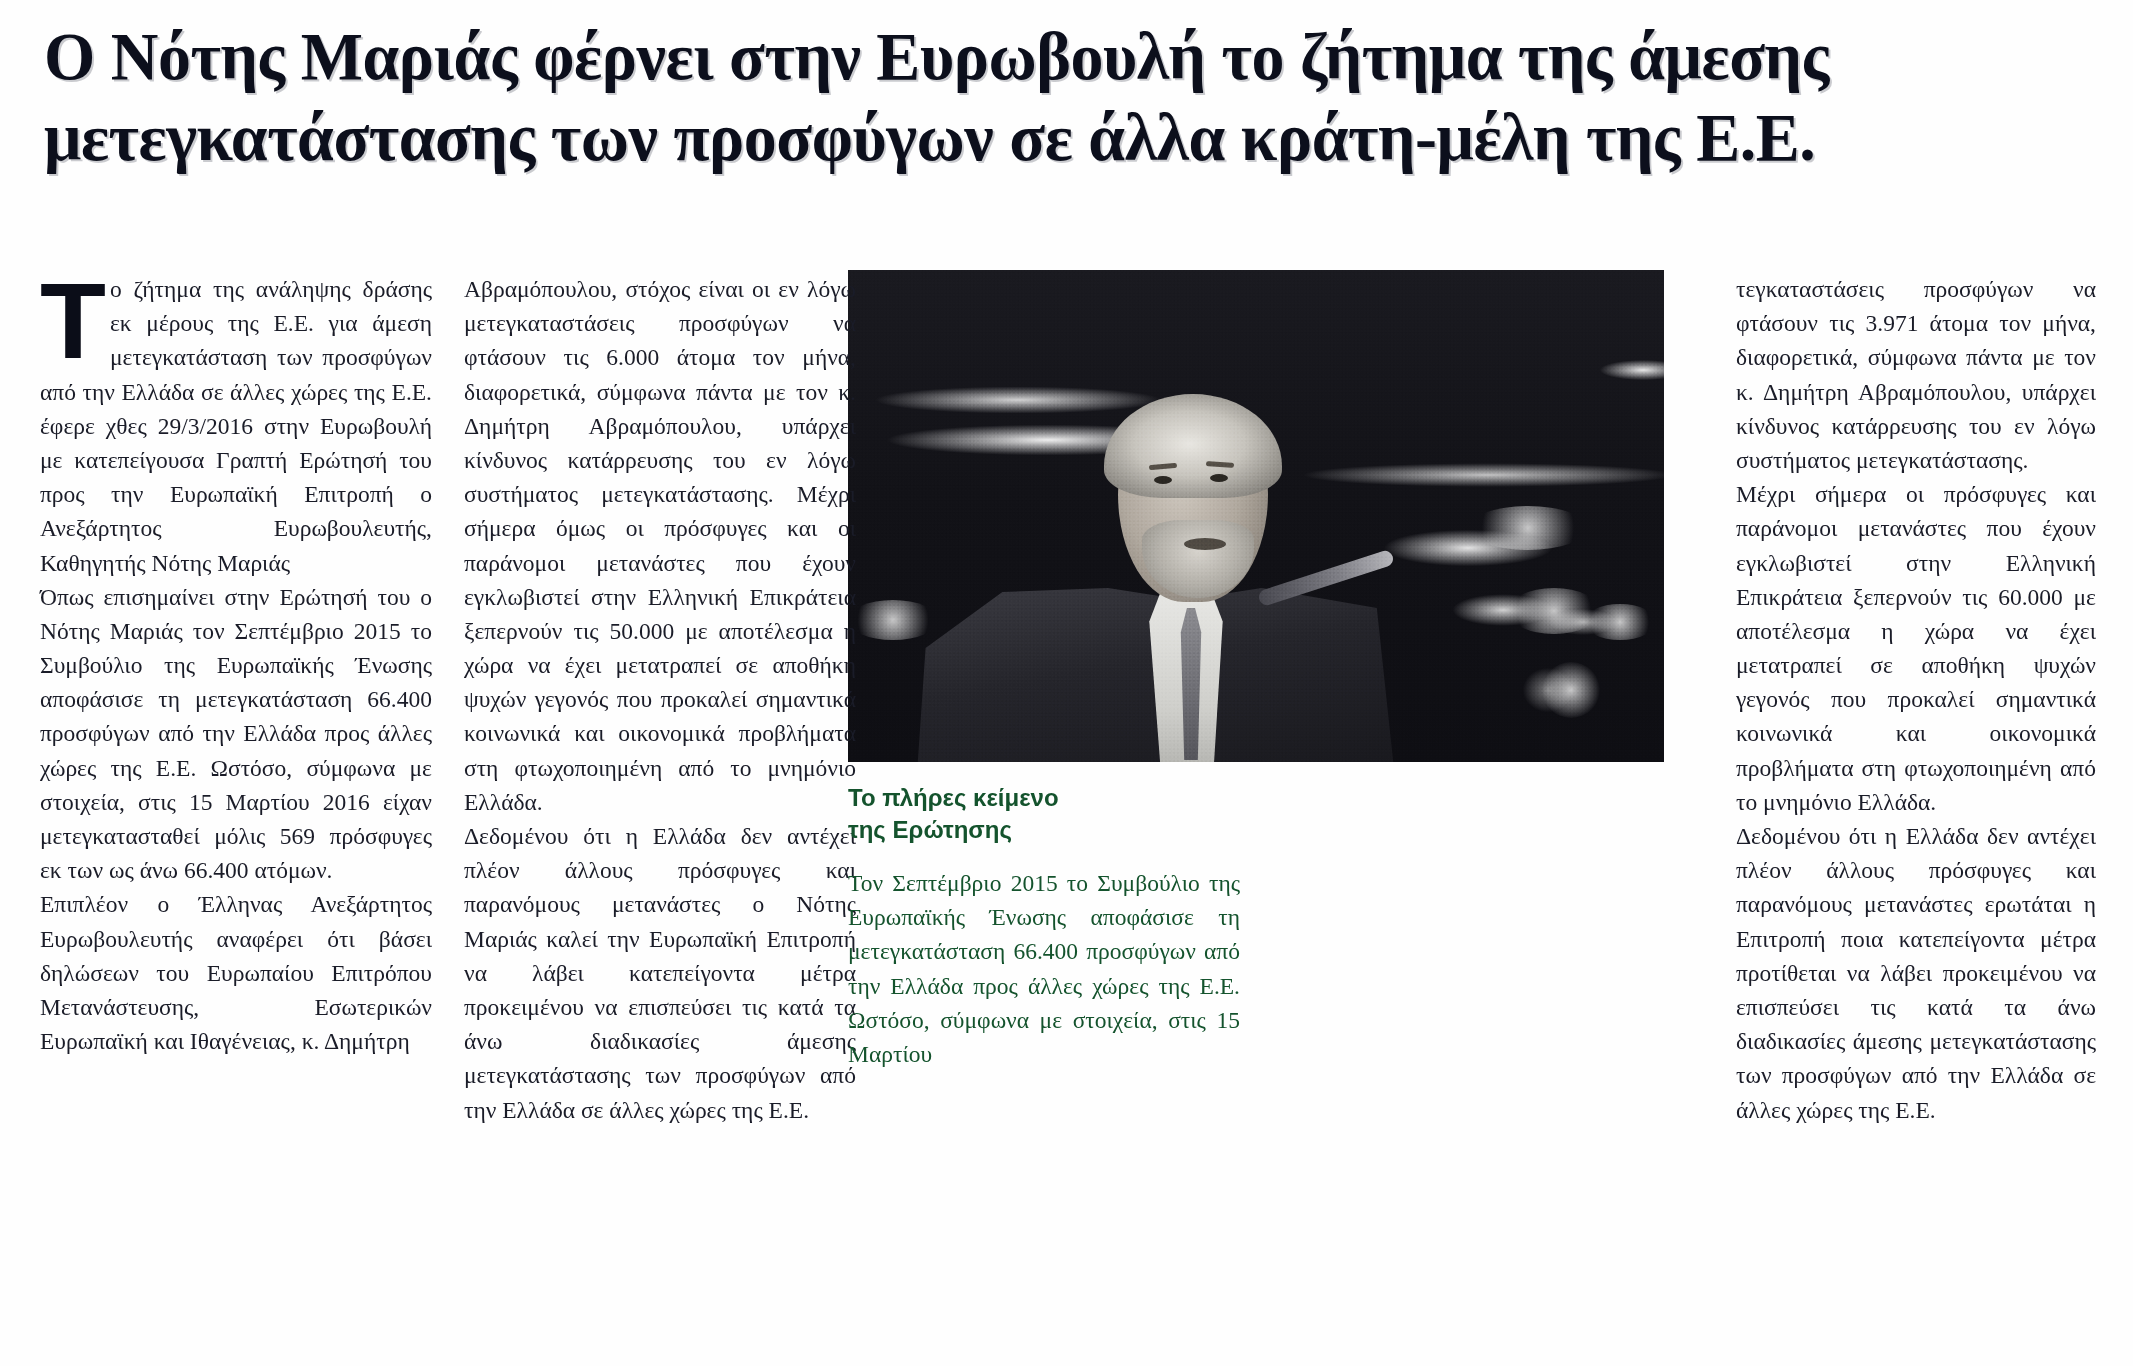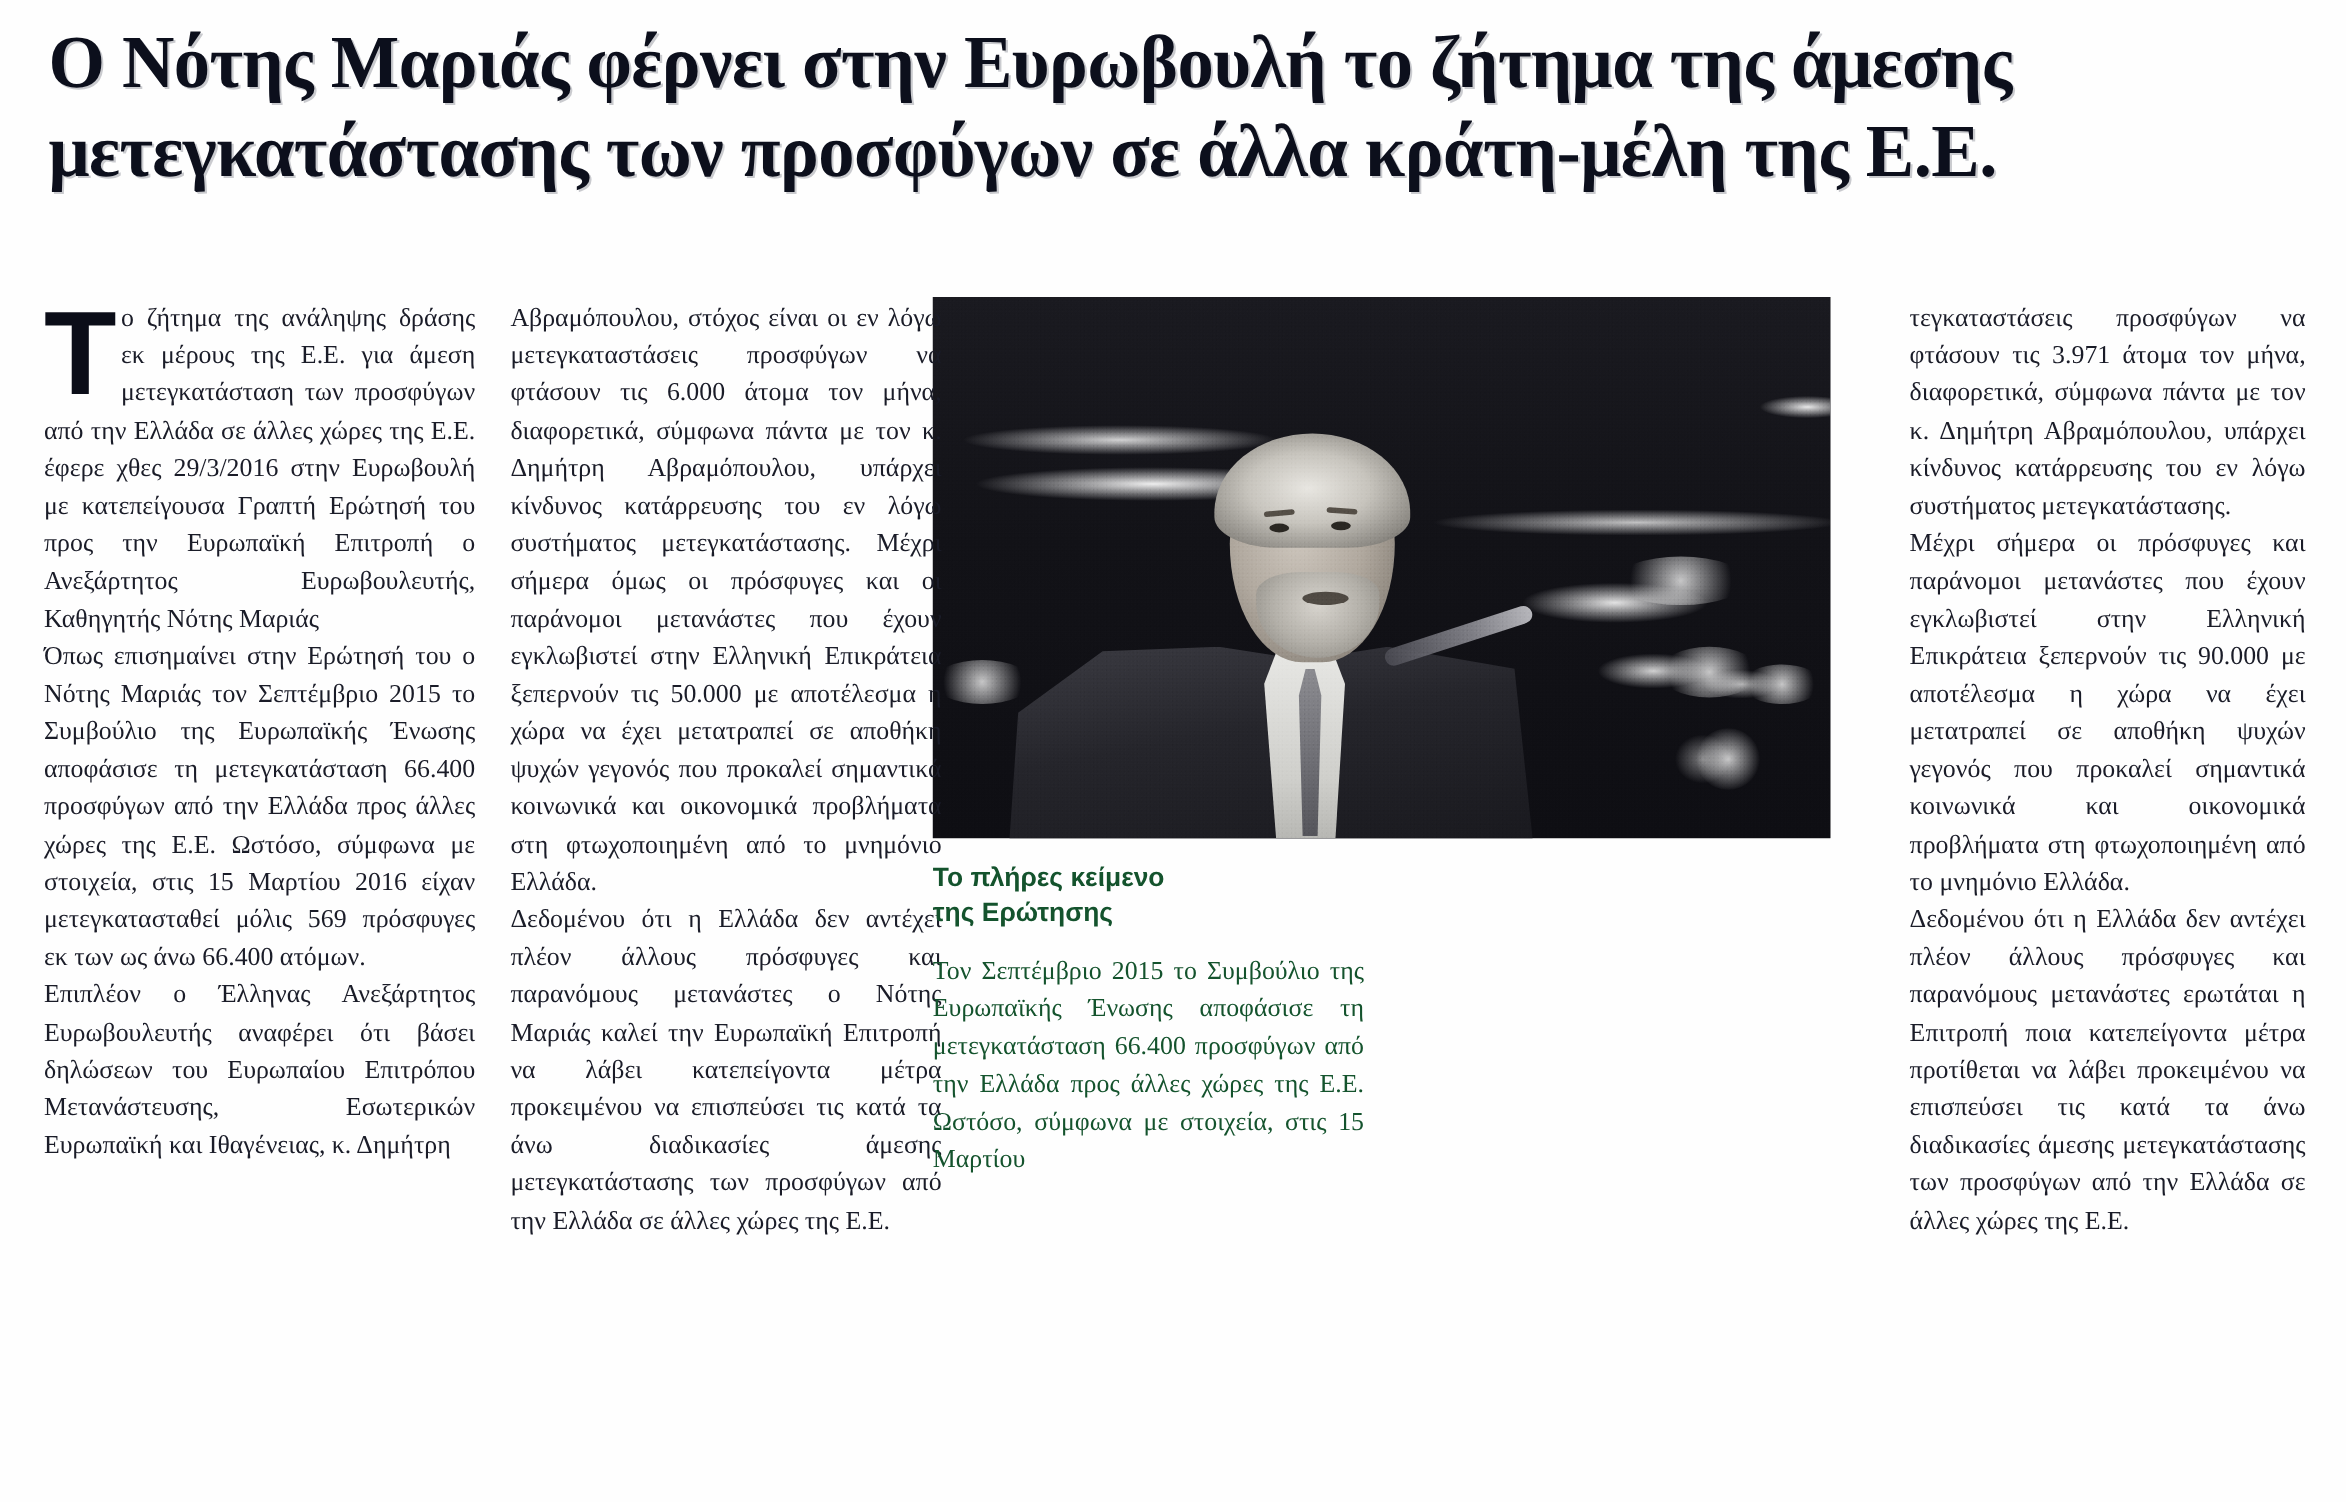"Μέχρι σήμερα οι πρόσφυγες και" p { text: 90.000 -> 60.000 }
